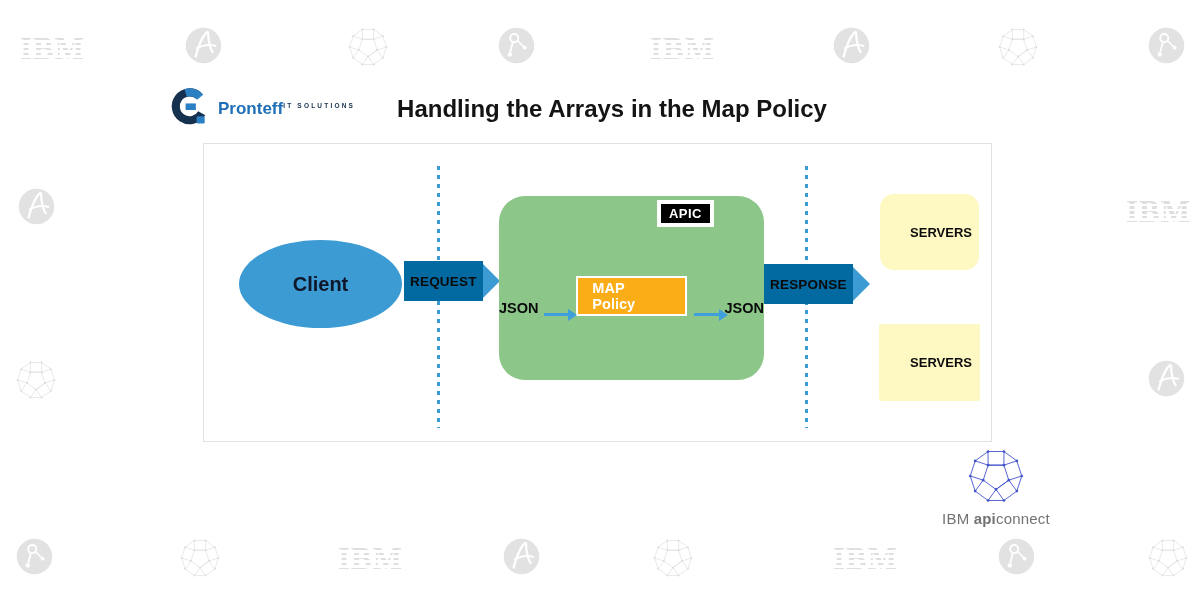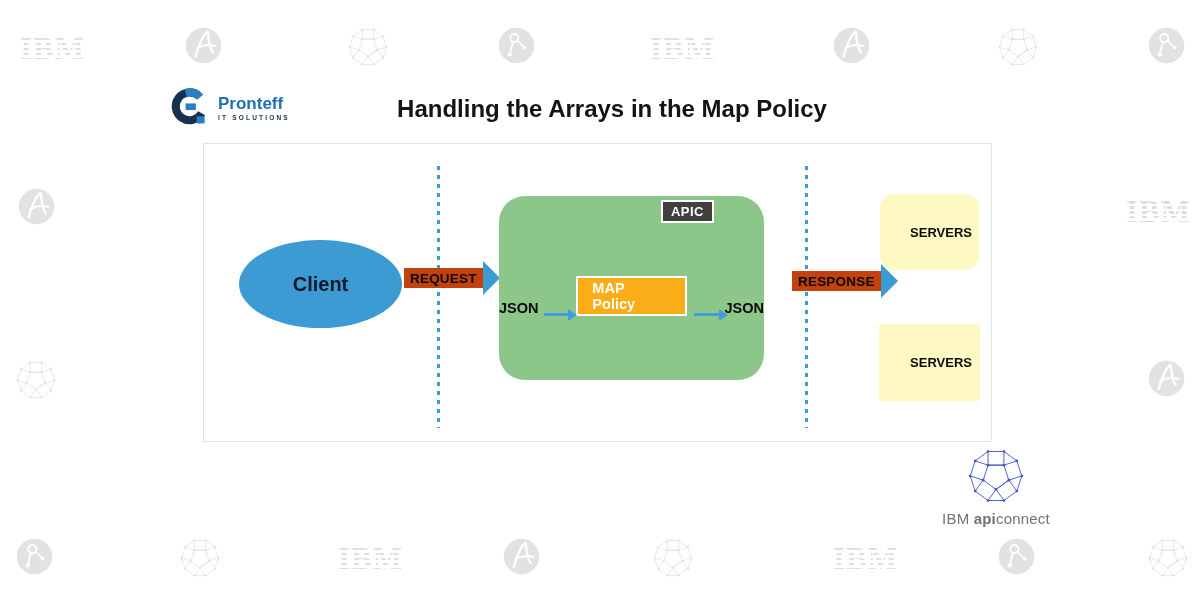"Pronteff" .brand-text { flex-direction: column -> row }
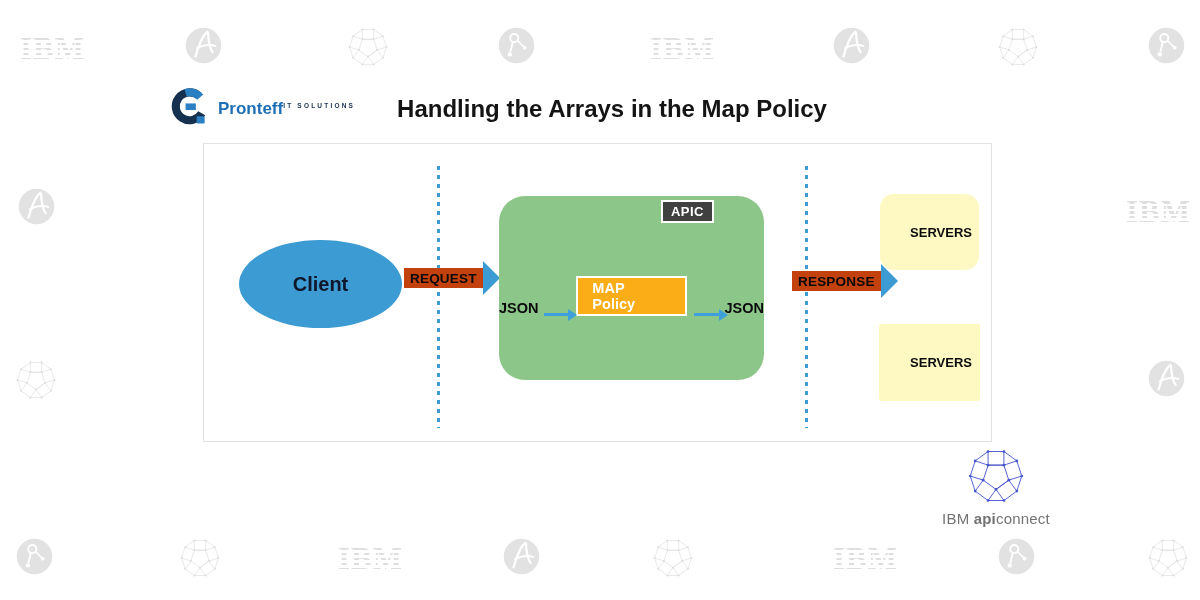"APIC" .apic-badge { background: #404040 -> #000000; border: 2px solid #ffffff -> 4px solid #ffffff }
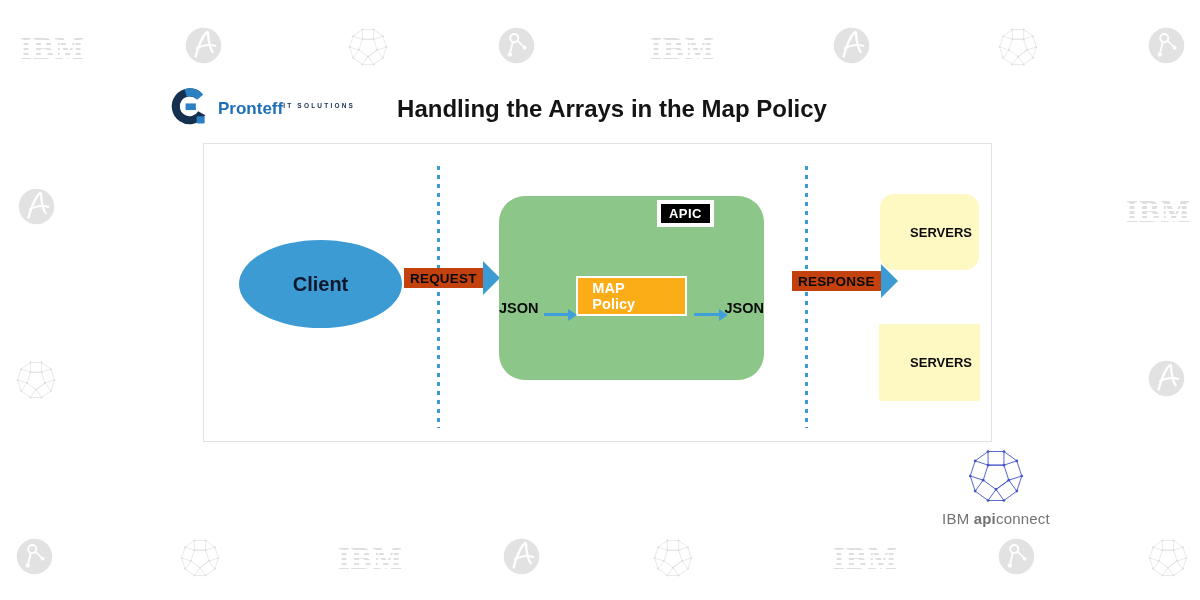"REQUEST" .h-arrow .band { background: #c2410c -> #0369a1; height: 20px -> 40px }
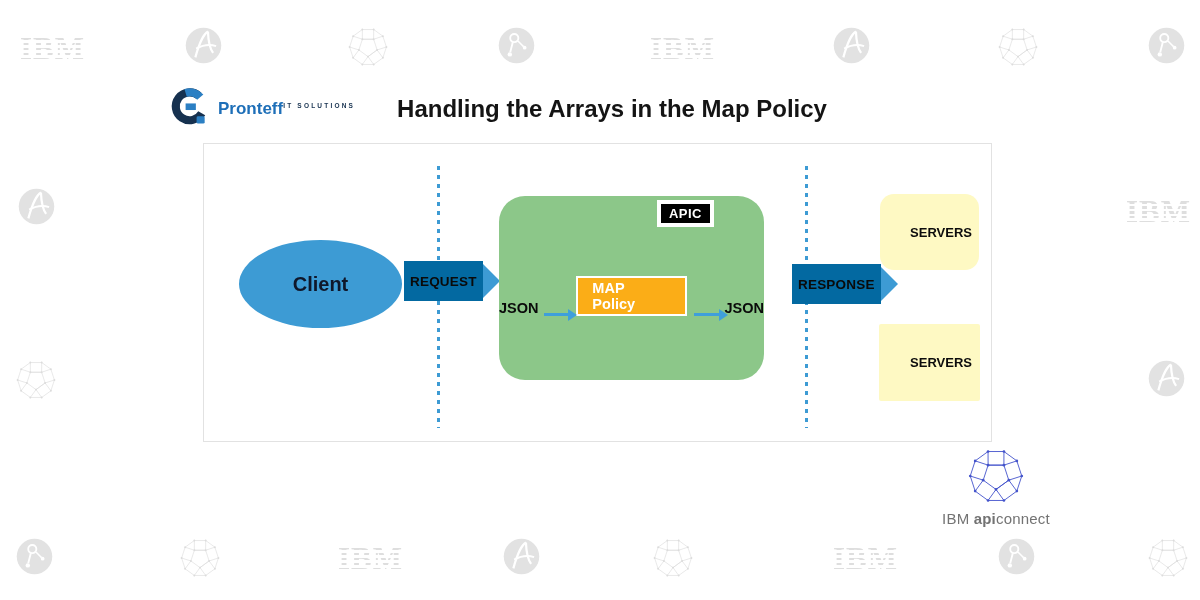"RESPONSE" .resp { left: 588px -> 560px }
